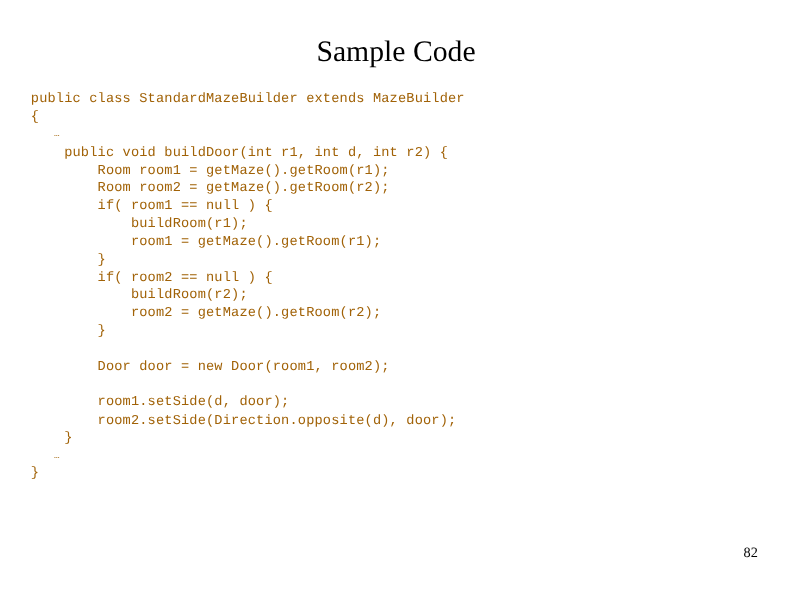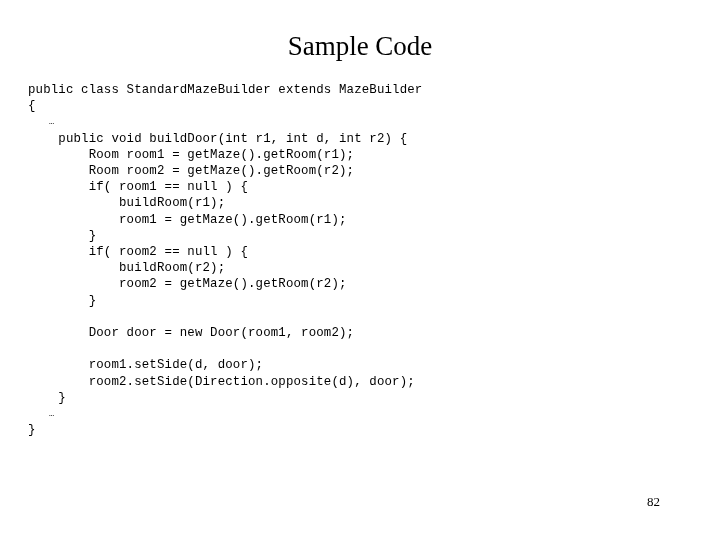"public class StandardMazeBuilder extends" .code-block { color: #000000 -> #a16207 }
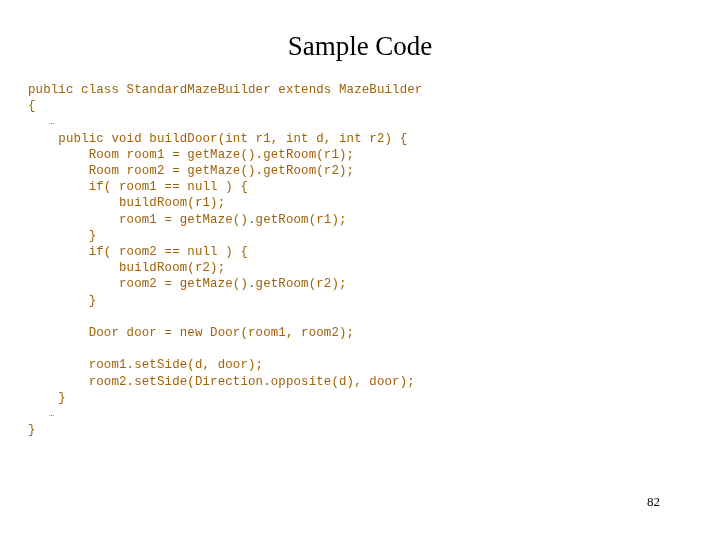"82" .footer-page { padding-left: none -> 29px }
